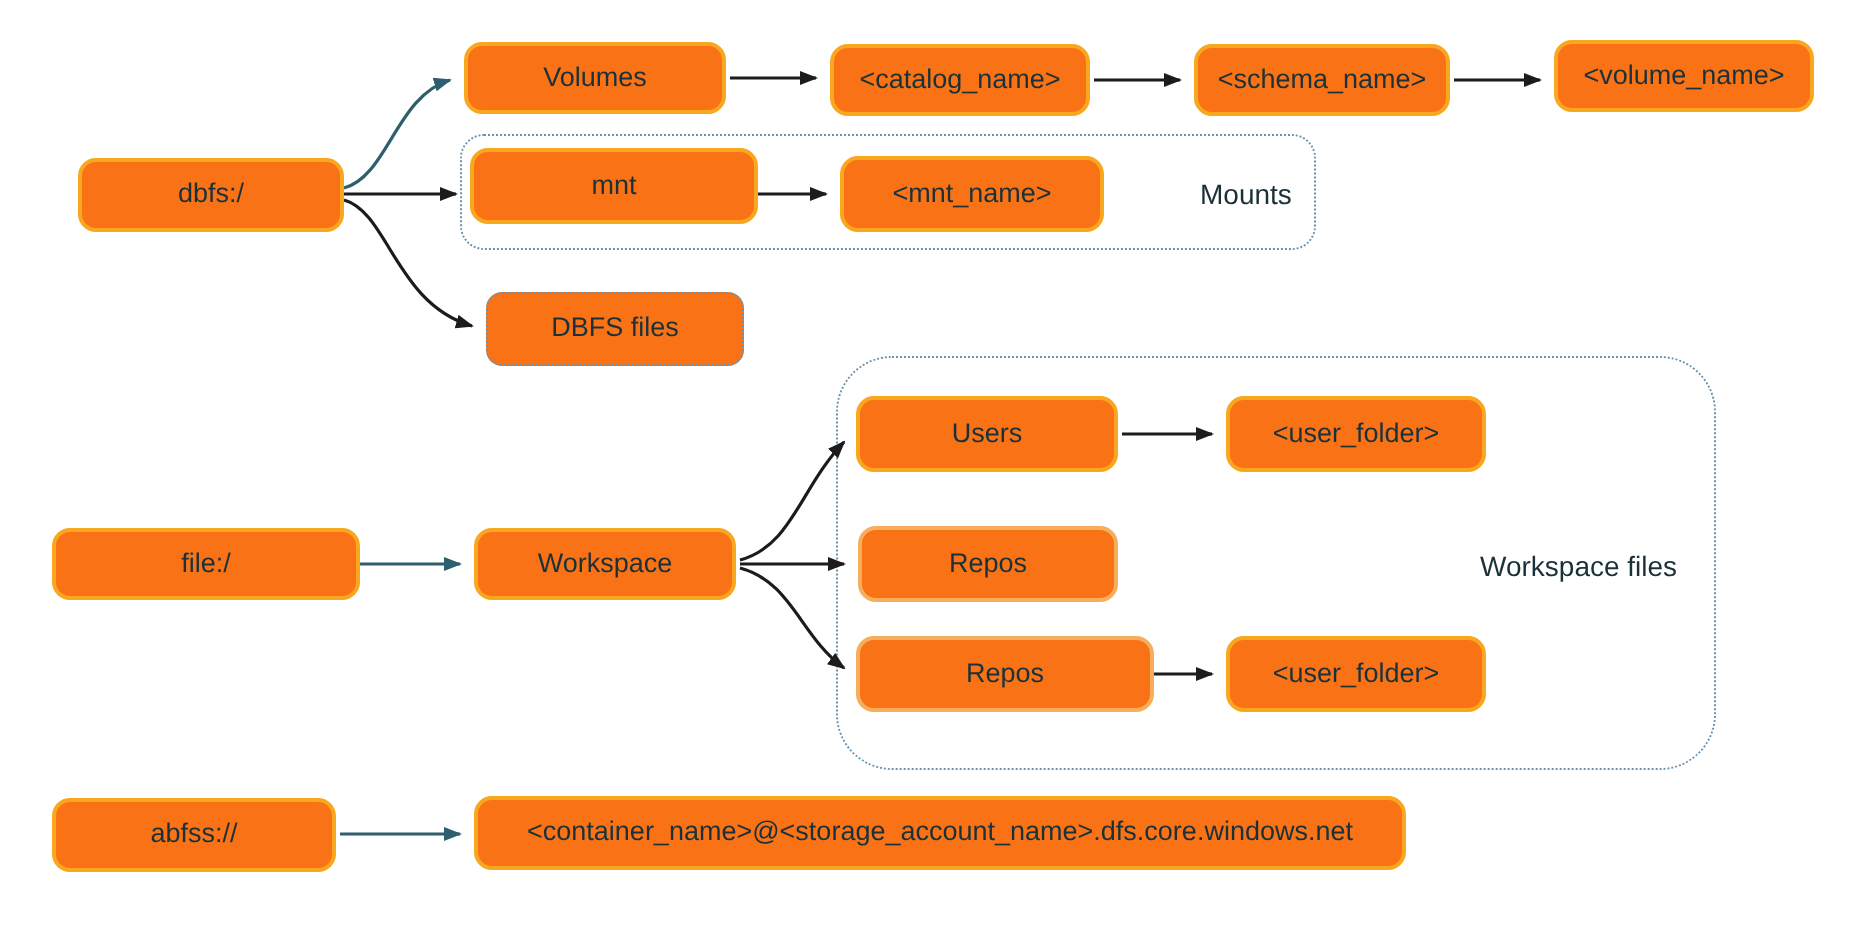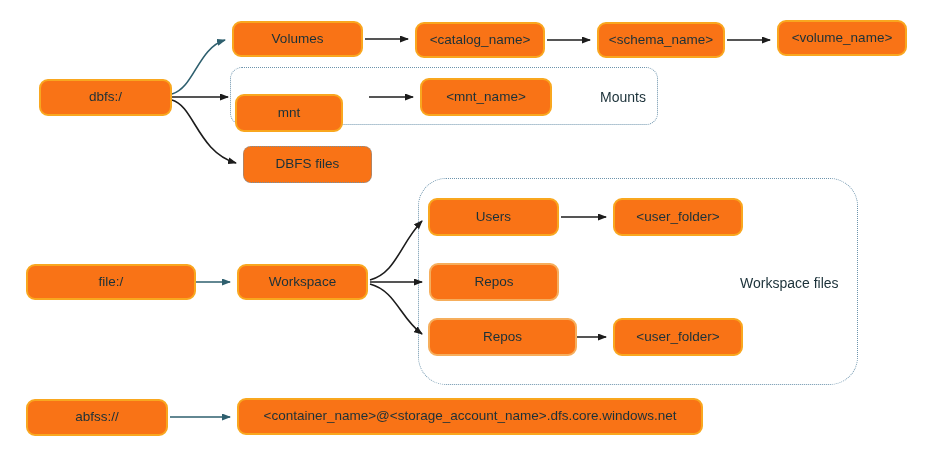"mnt" div.box { top: 94px -> 74px; width: 108px -> 144px }
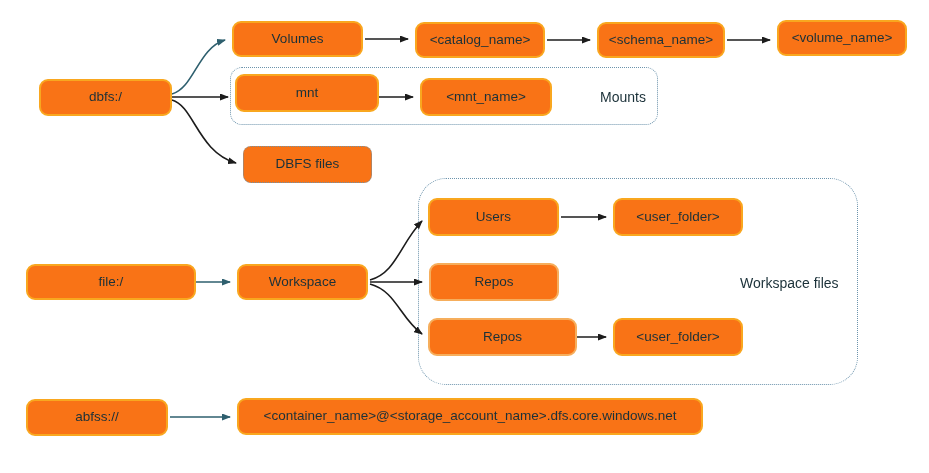"file:/" div.box { width: 170px -> 154px }
